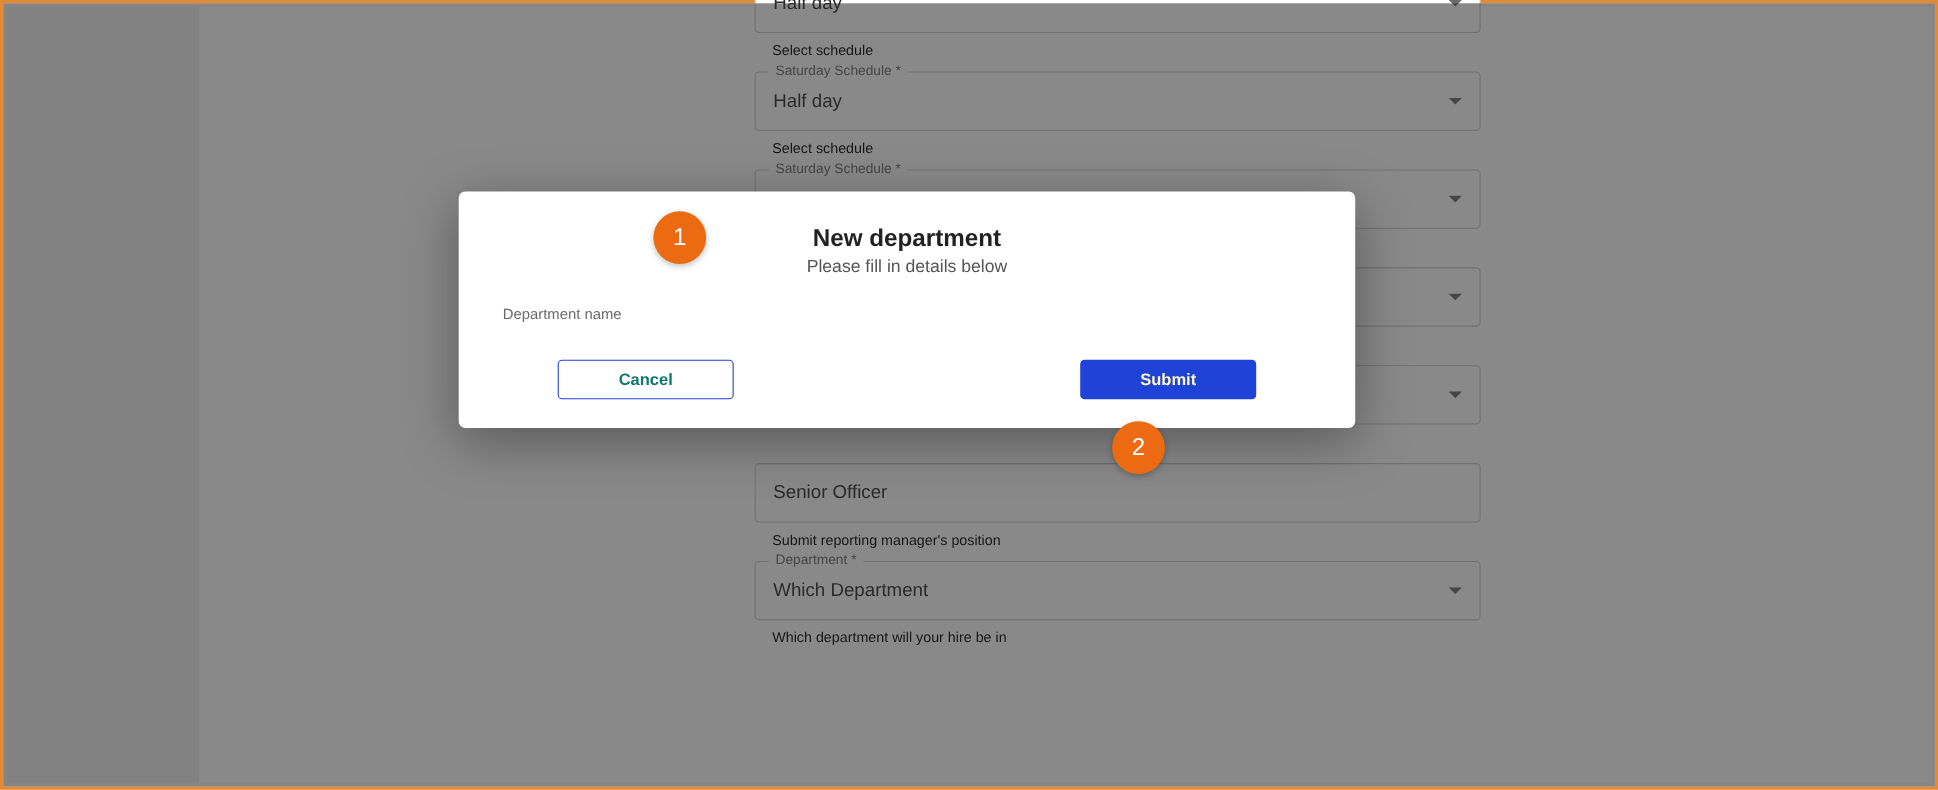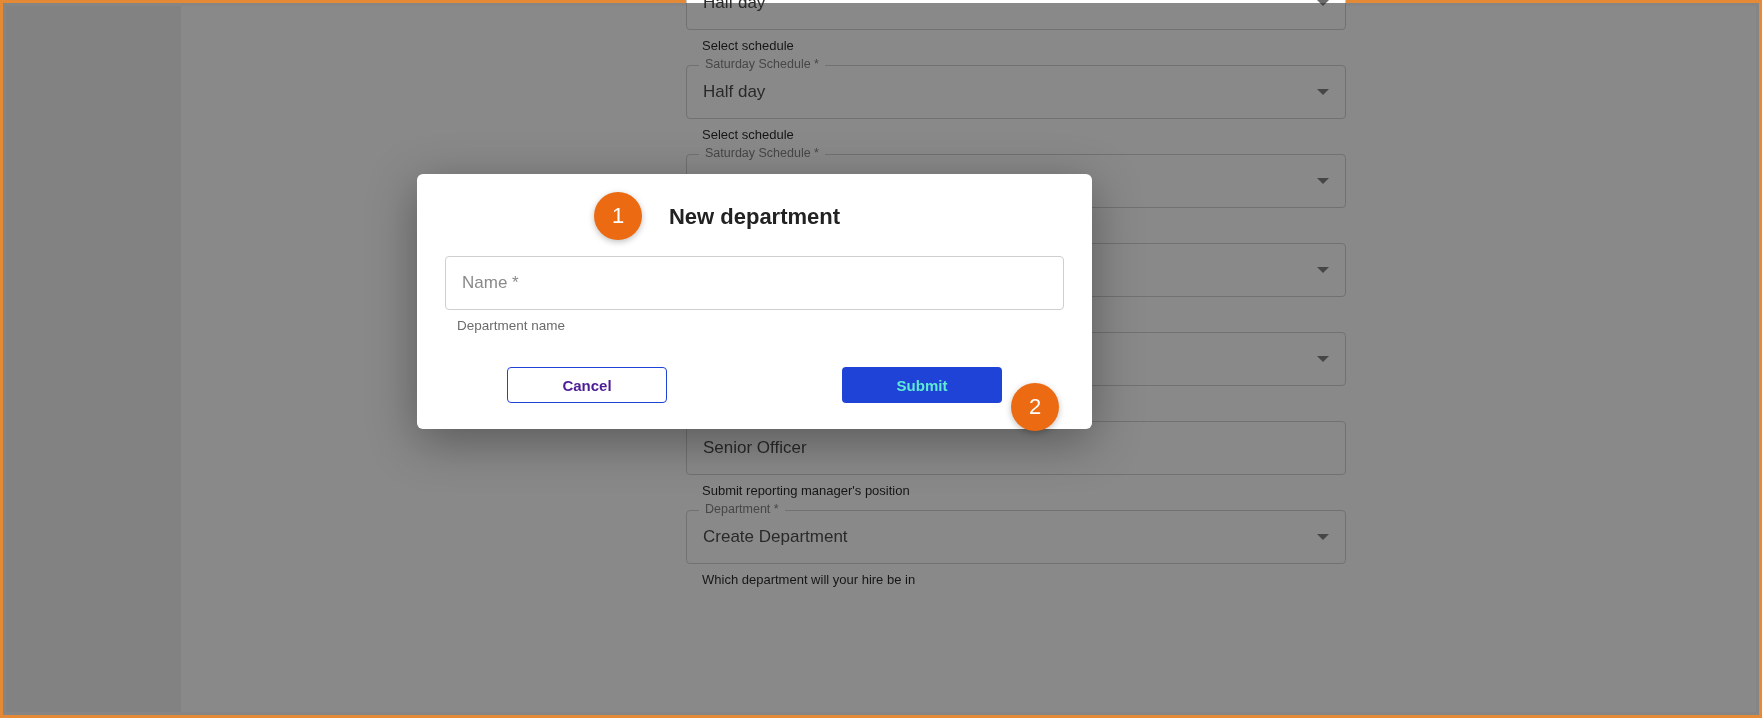"New department" .modal { width: 675px -> 815px }
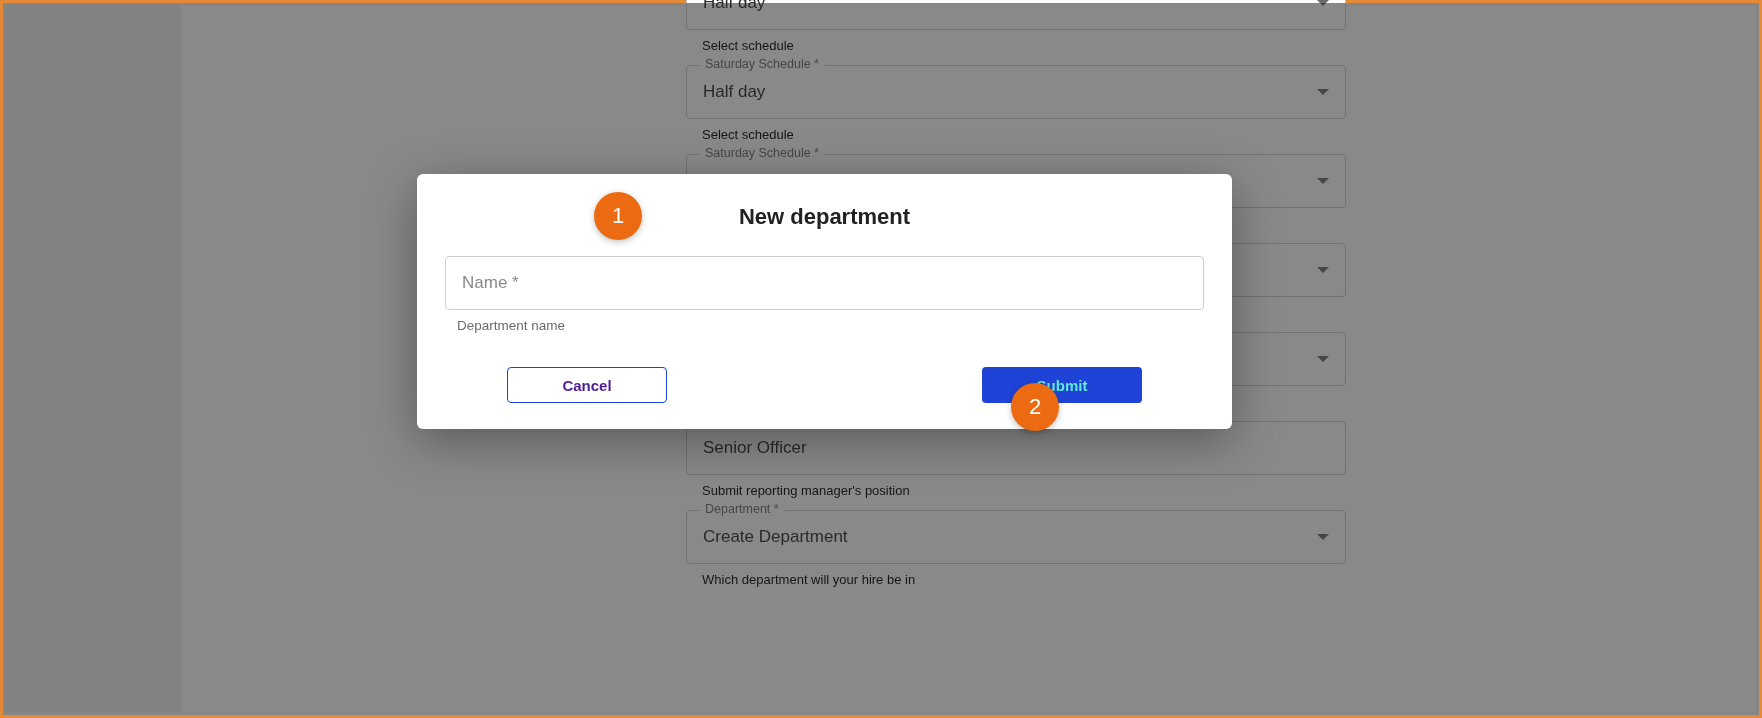"Please fill in details below" div.modal-subtitle { html: none -> <div>Please fill in details below</div> }
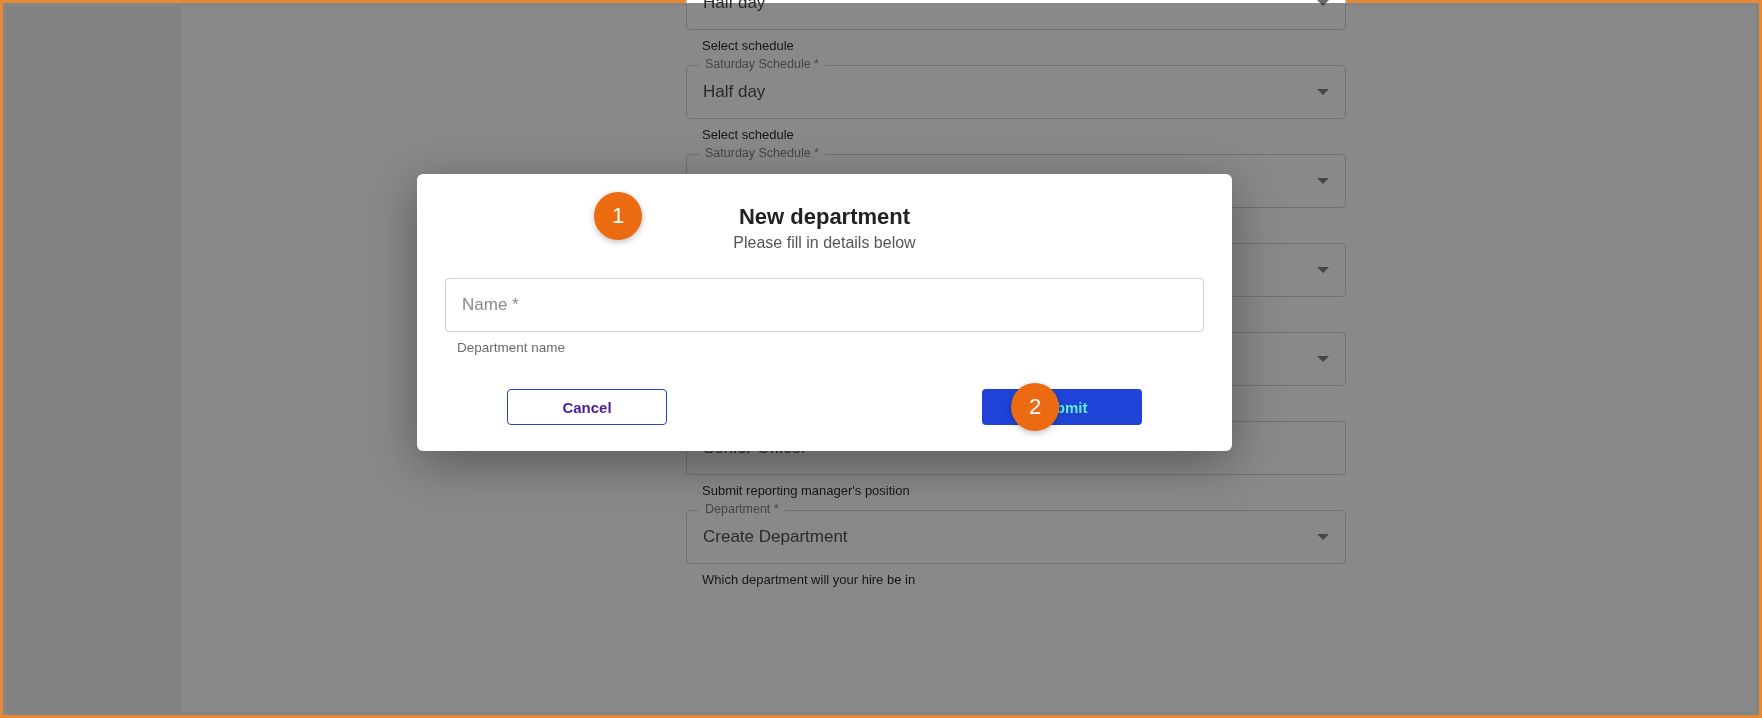"Name *" input.modal-input { html: <input> -> none }
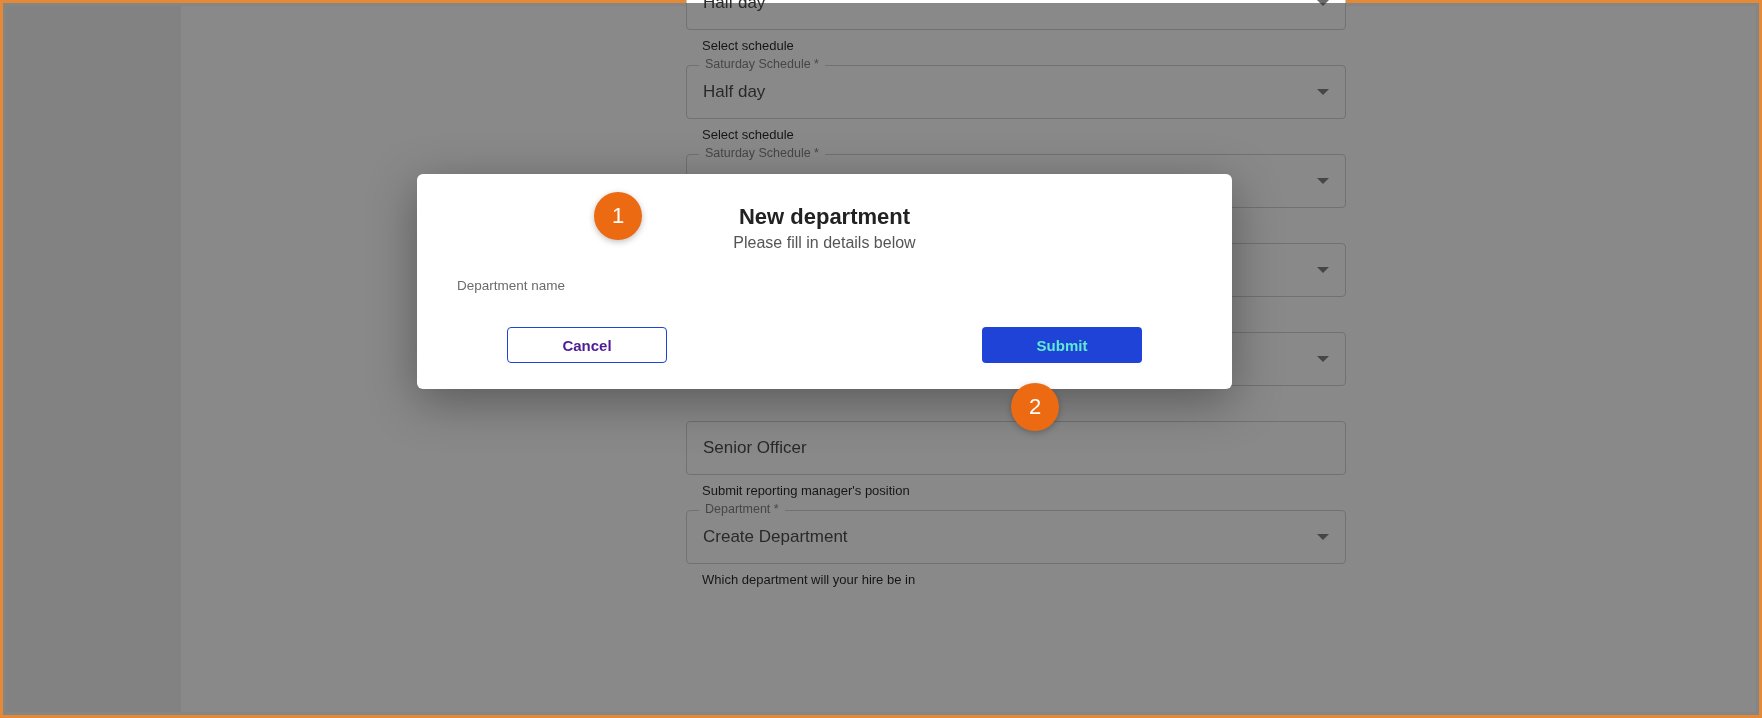"Cancel" .btn-outline { color: #4c1d95 -> #0f766e }
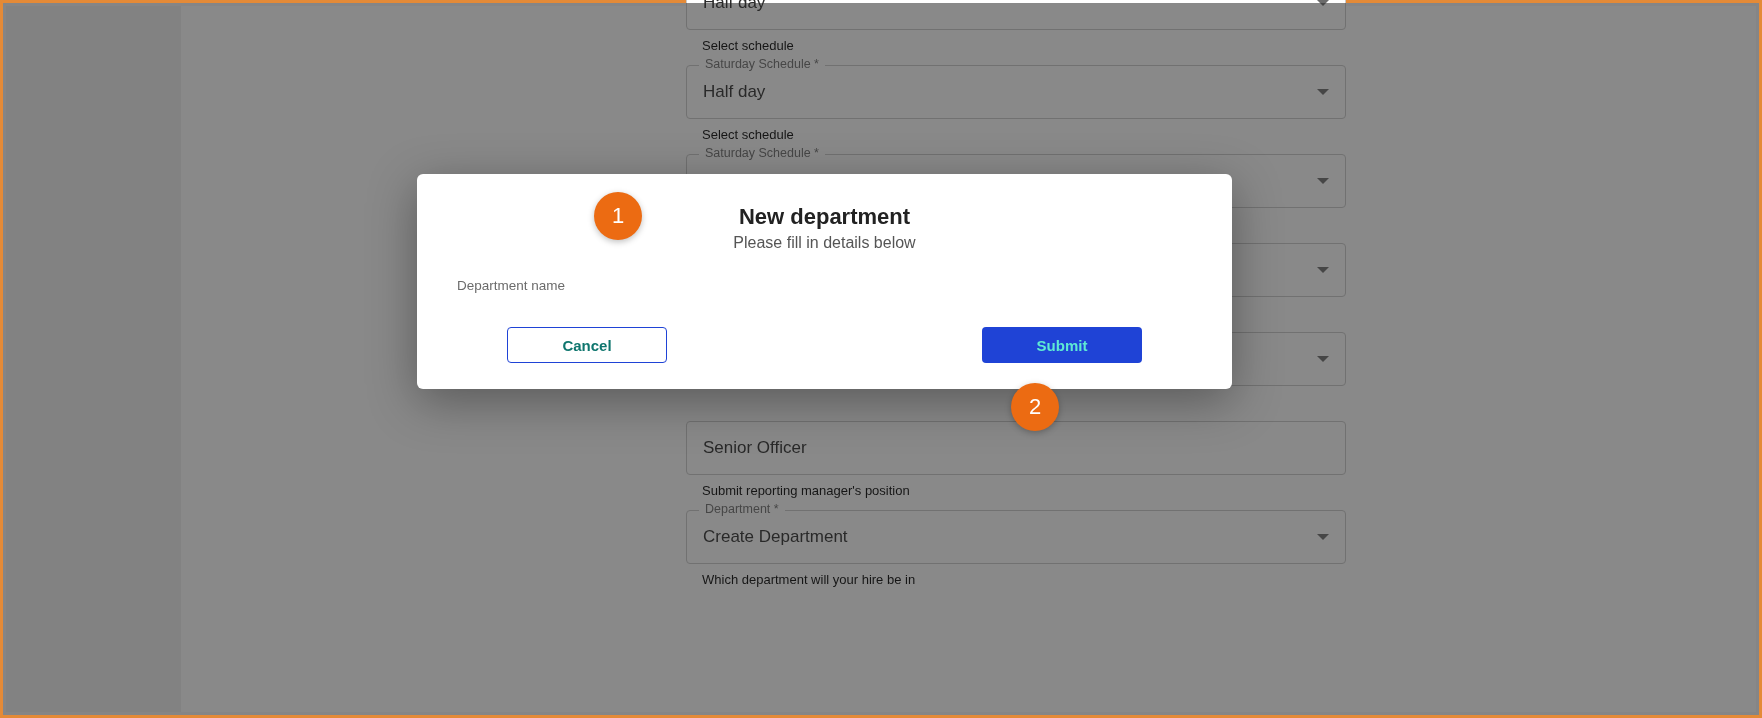"Submit" .btn-primary { color: #5eead4 -> #fef9c3 }
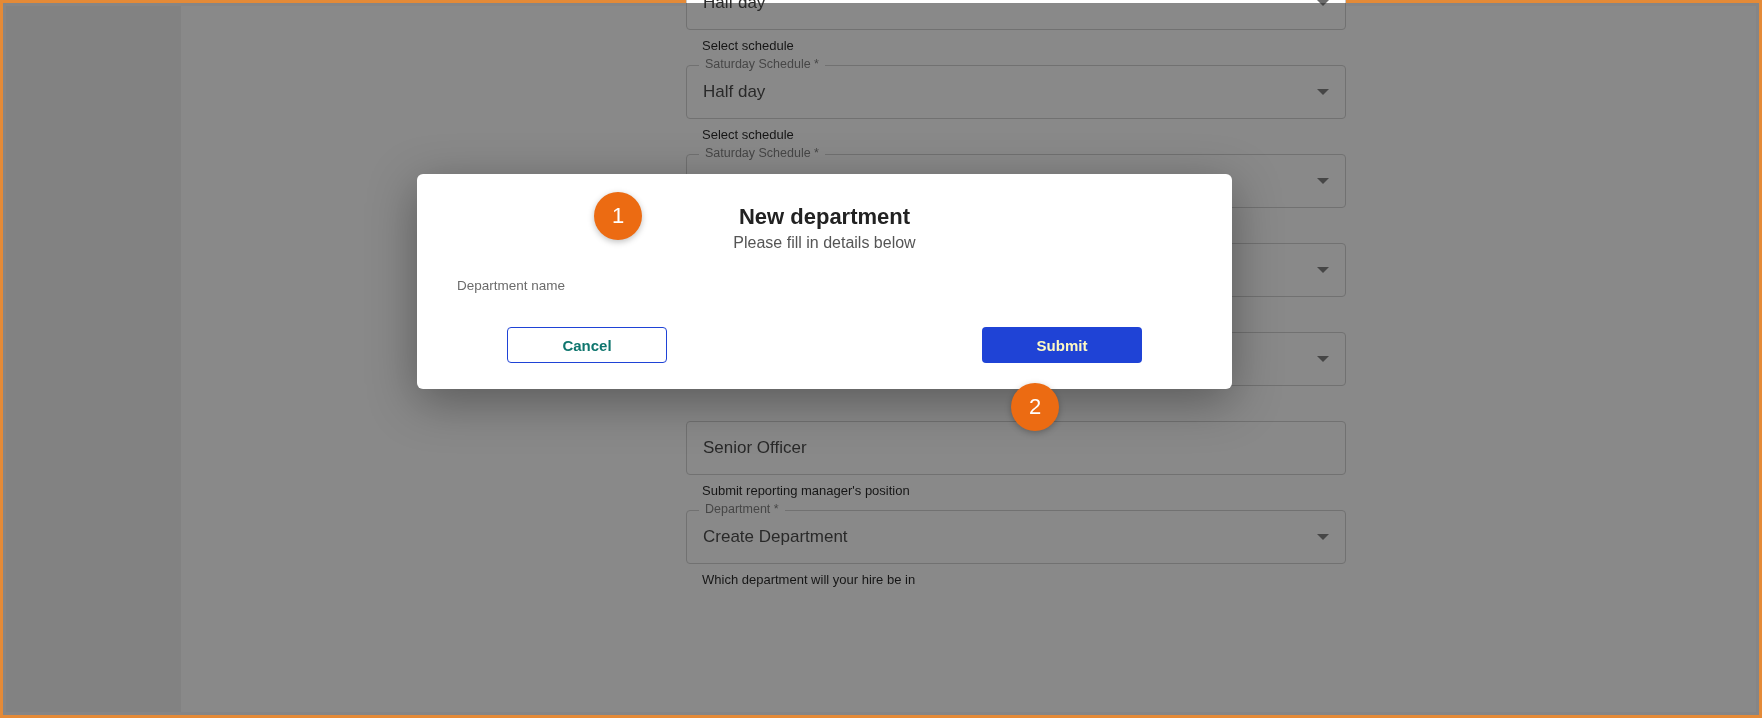"Create Department" span.field-value { text: Create -> Which }
